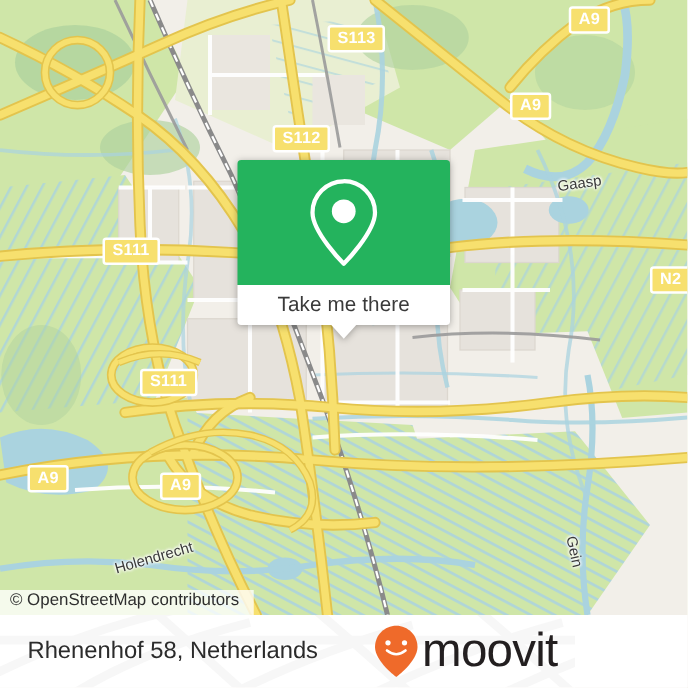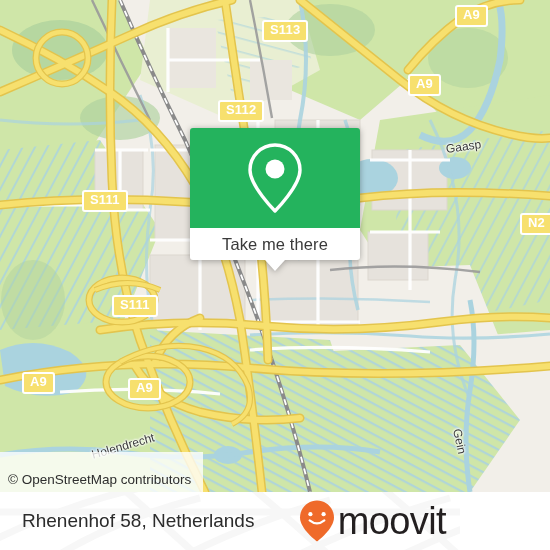"© OpenStreetMap contributors" #attribution { padding: 20px 12px 5px 8px -> 0 12px 5px 8px }
